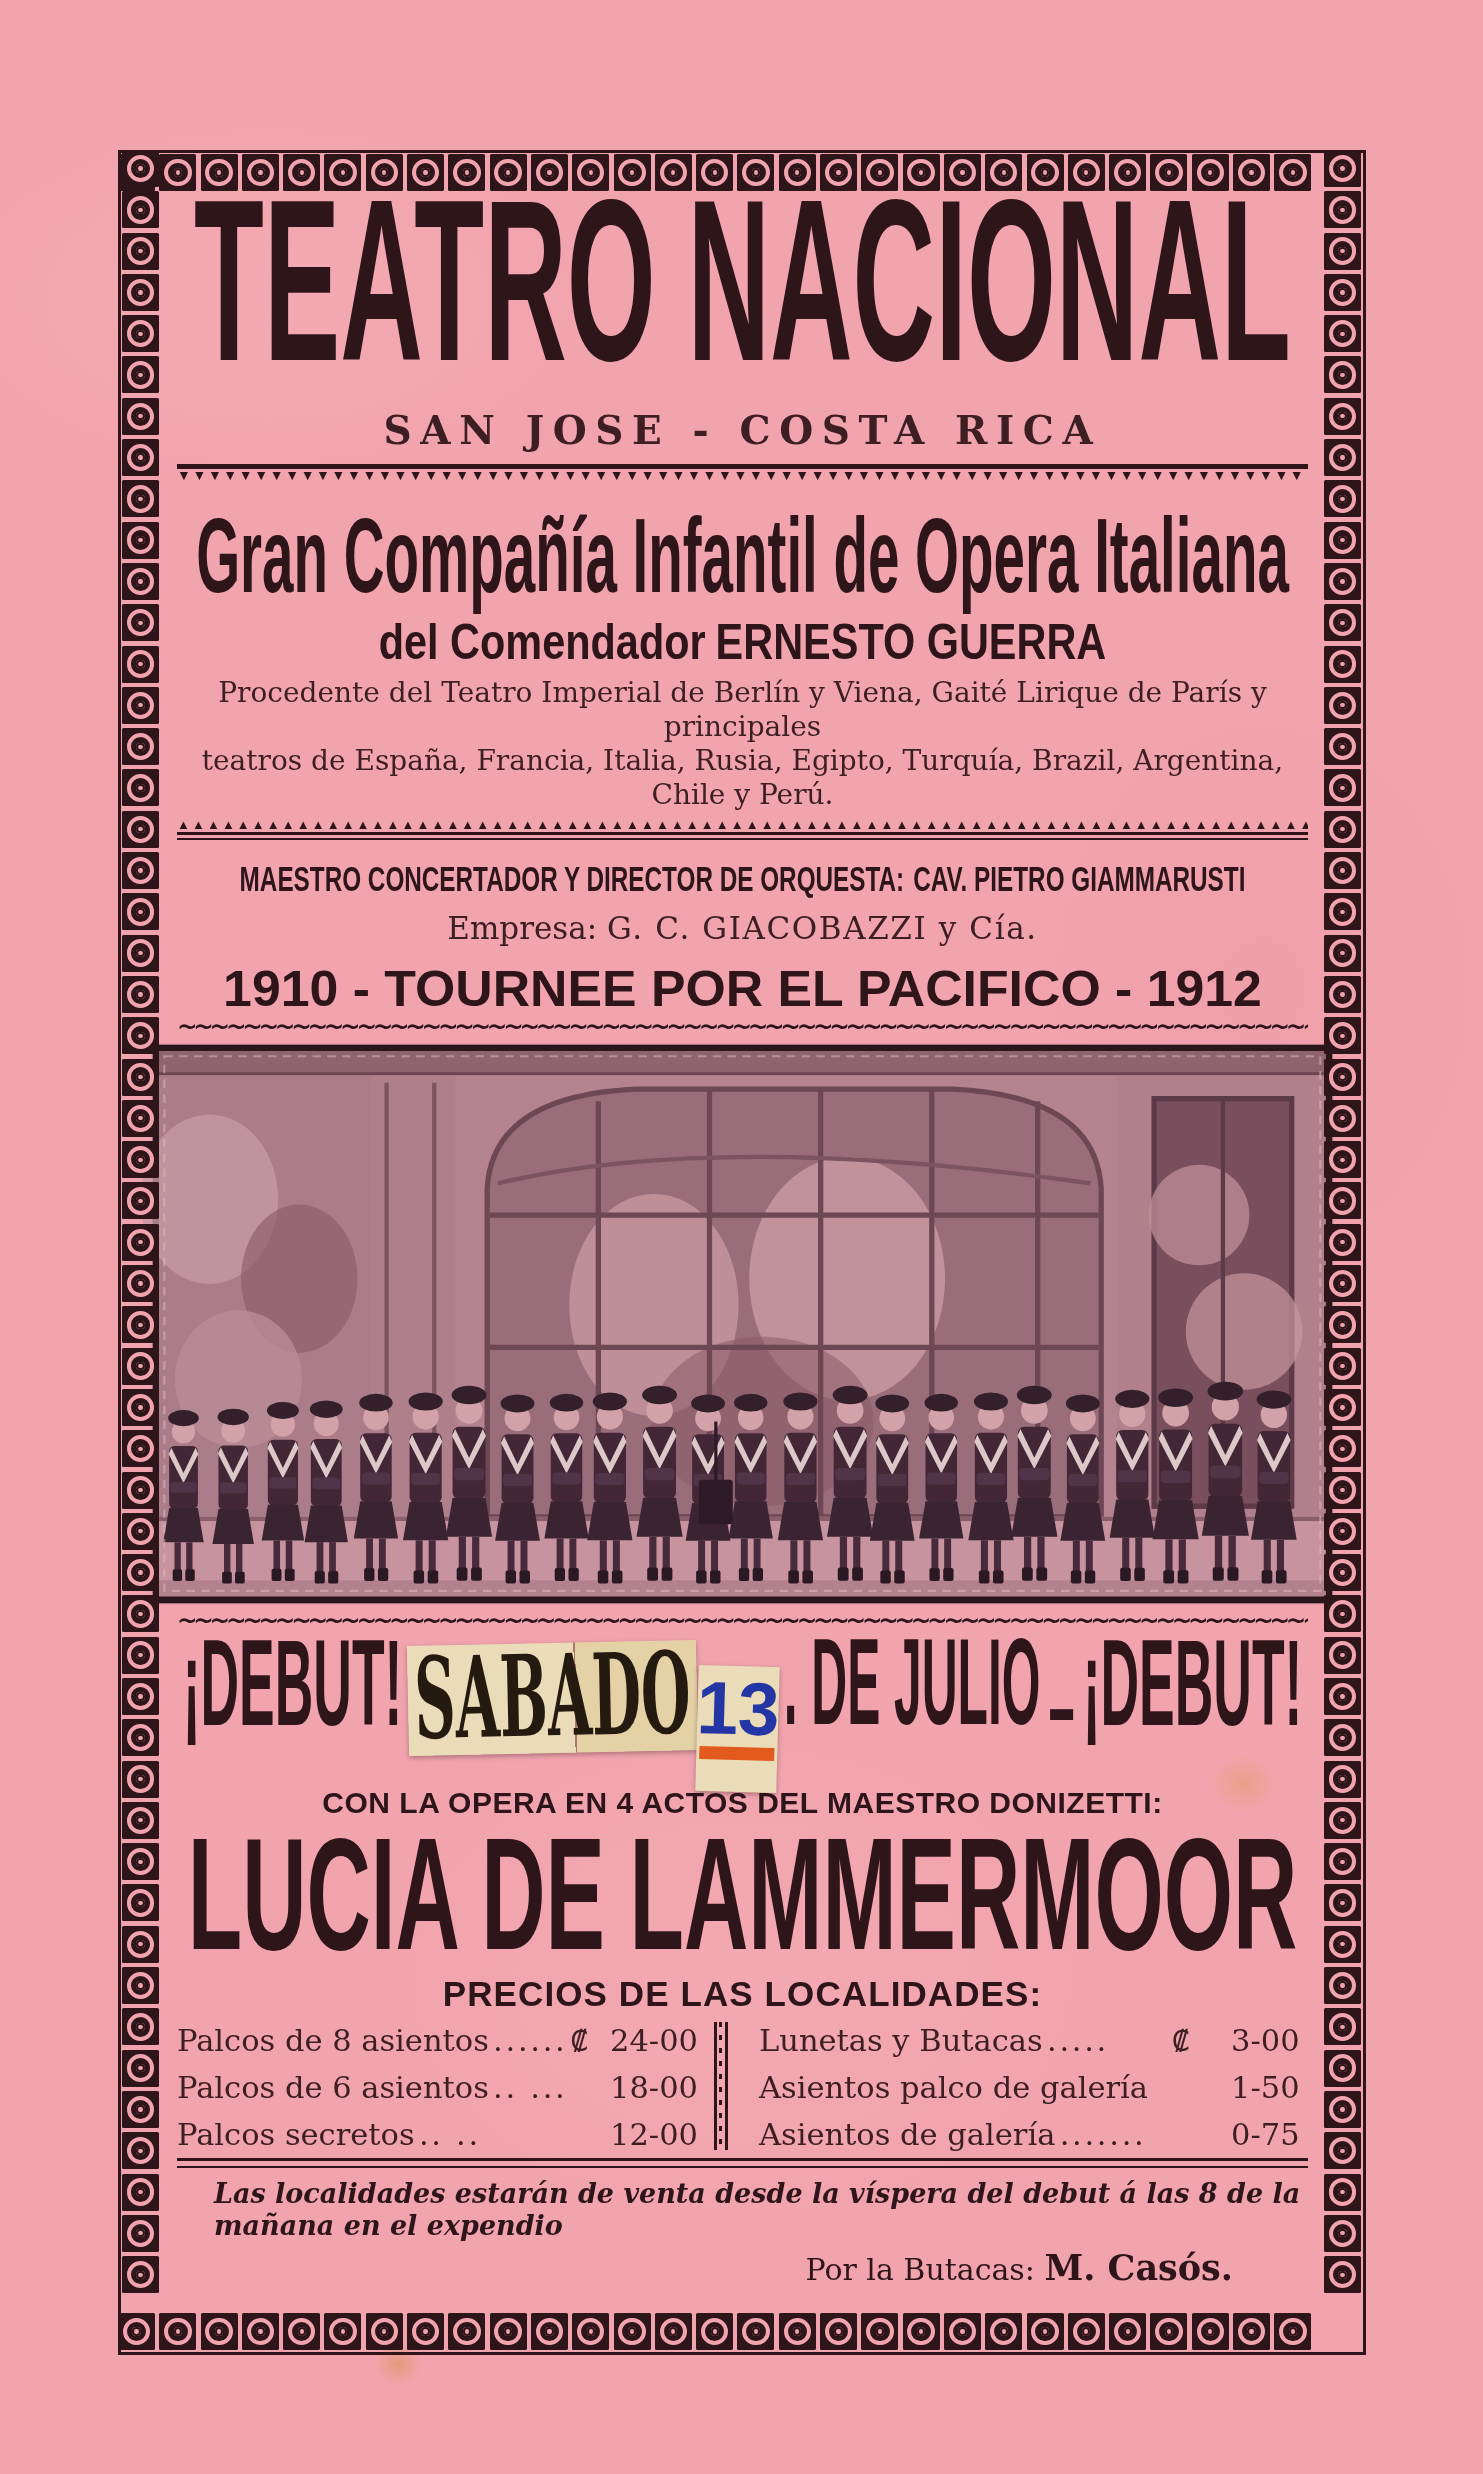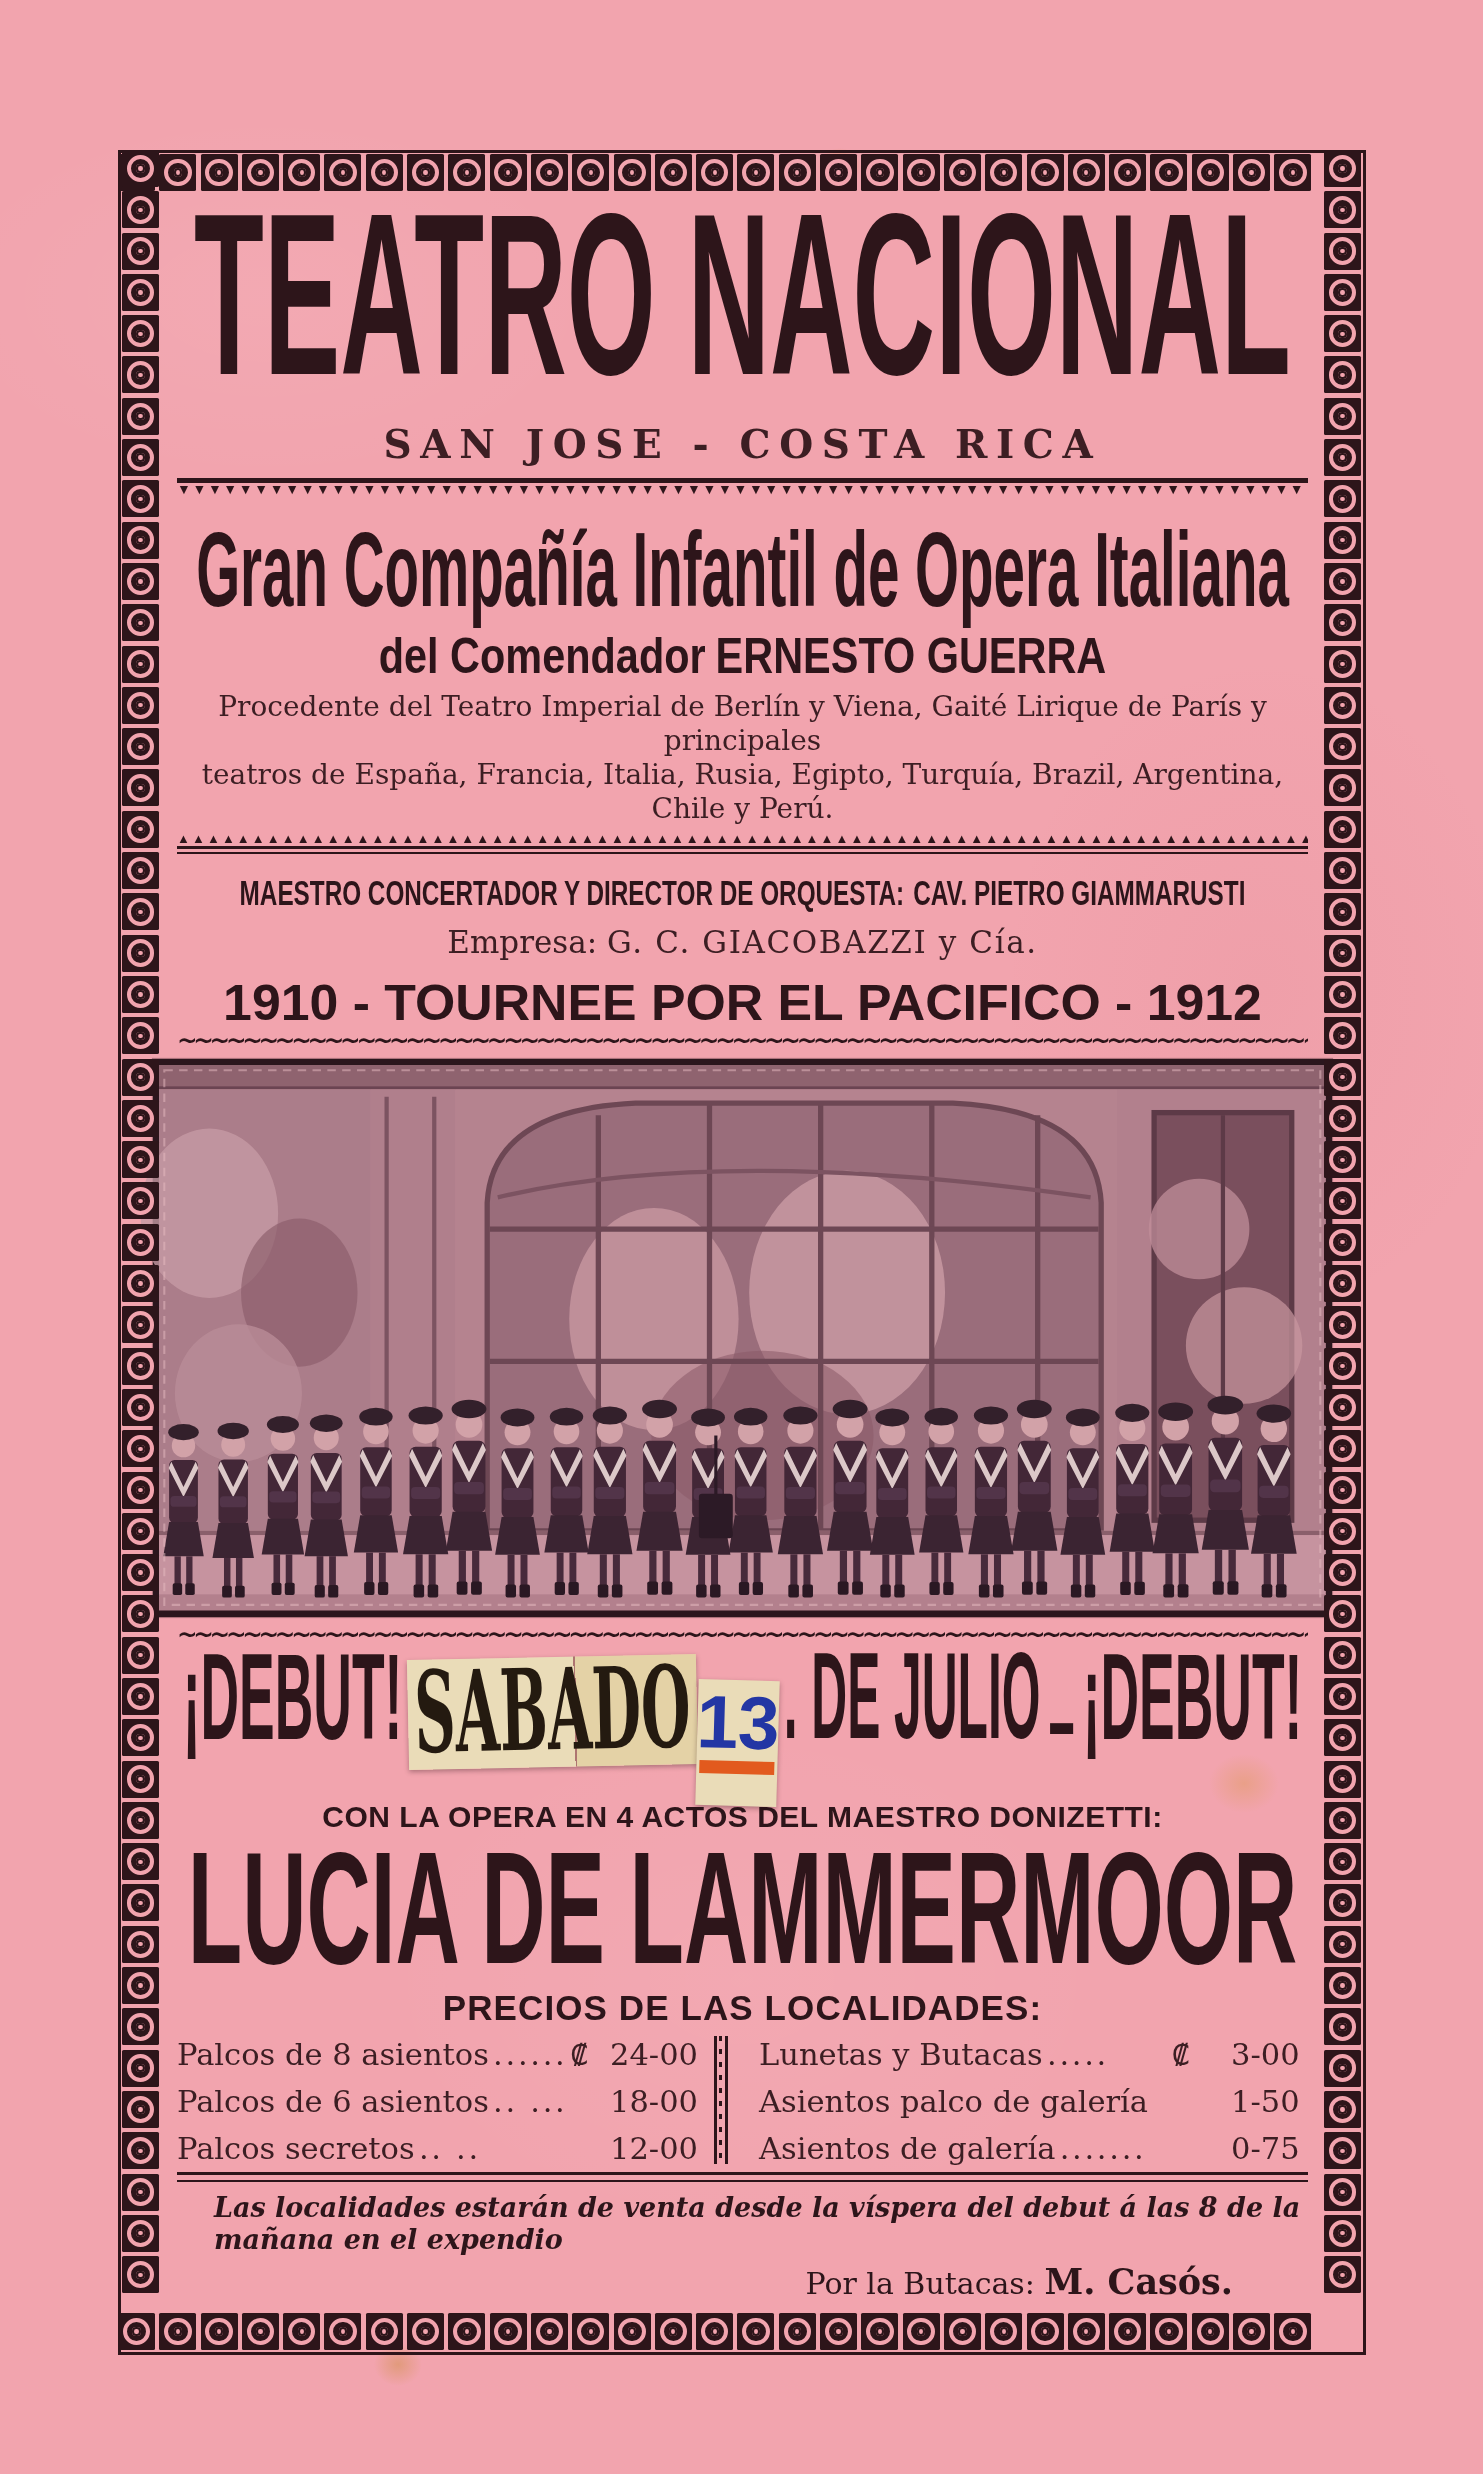"TEATRO NACIONAL" .content { top: 204px -> 190px }
